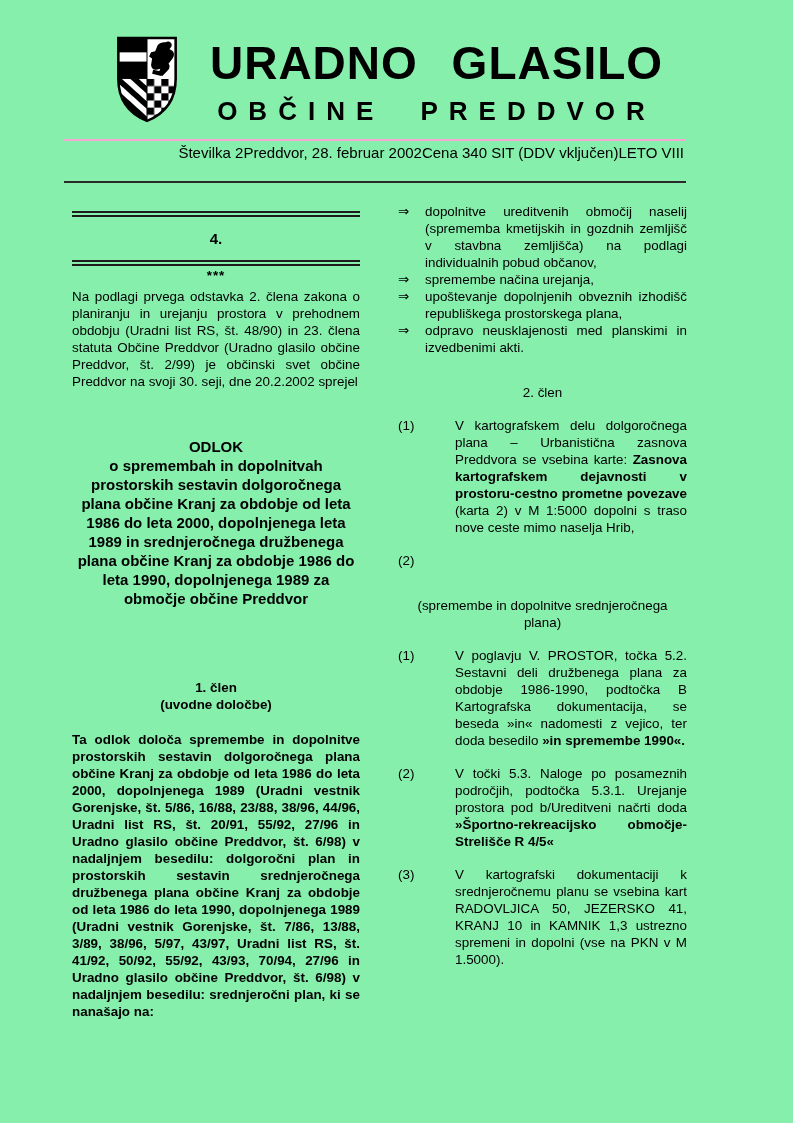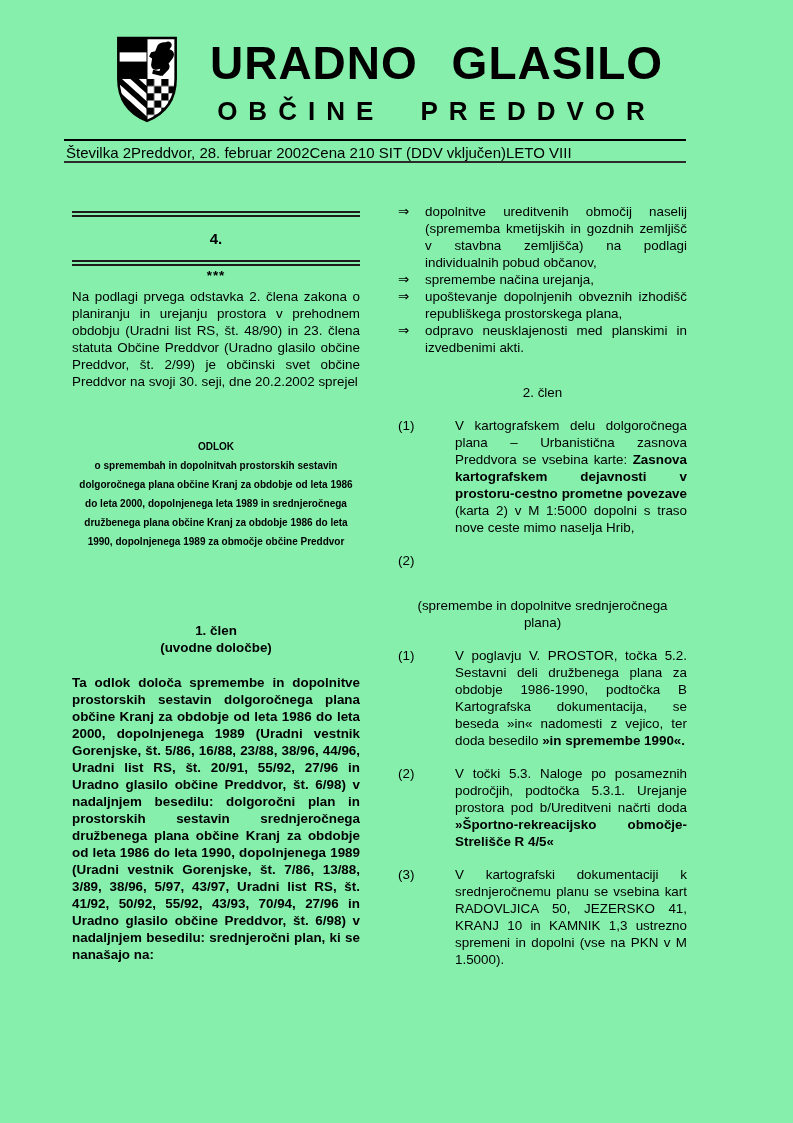"Številka 2" .infobar { border-top: 2px solid #000000 -> 2px solid #f9a8d4; justify-content: flex-start -> flex-end; padding: 3px 2px 0 2px -> 3px 2px 20px 2px }
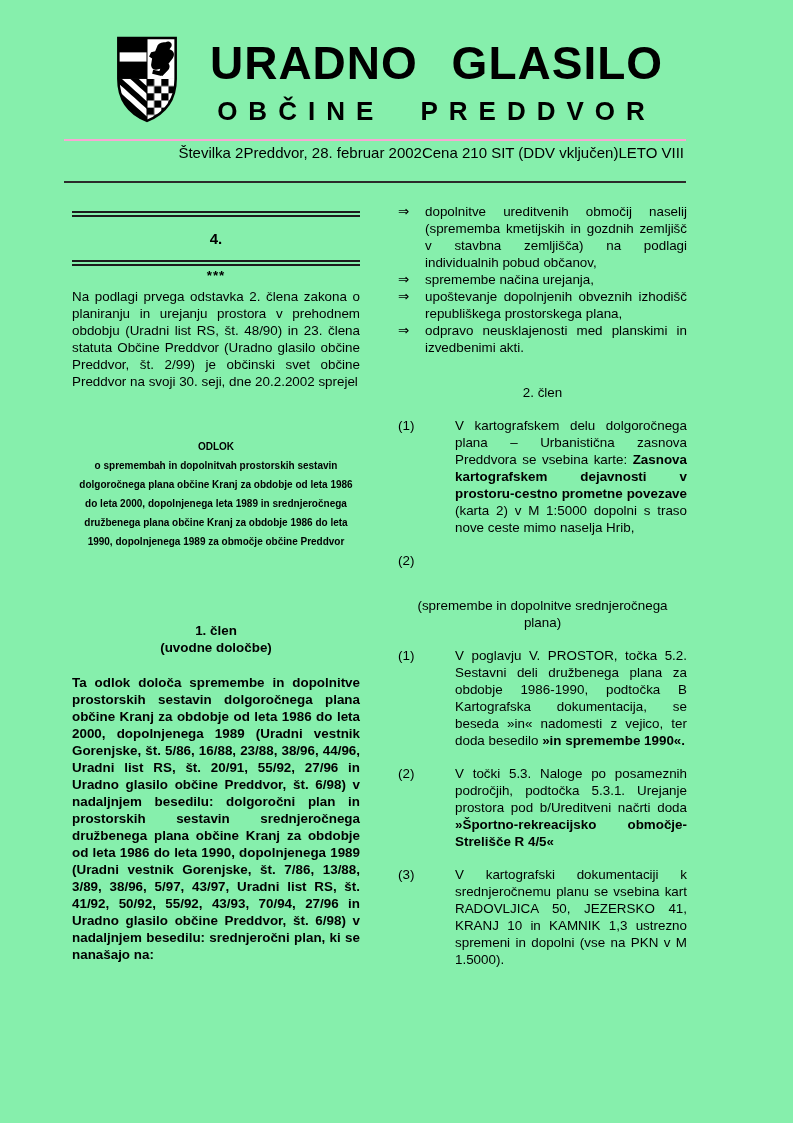"Cena 210 SIT (DDV vključen)" span { text: 210 -> 340 }
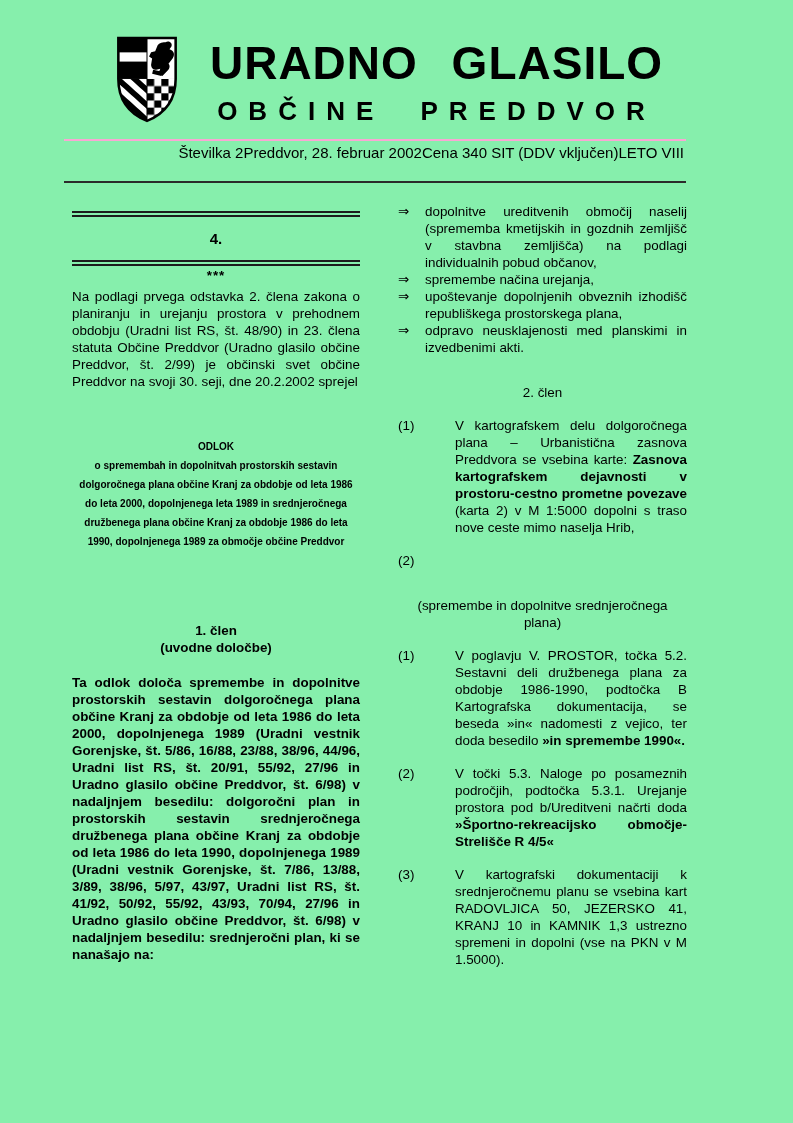"ODLOK" .decree { font-size: 10px -> 15px }
